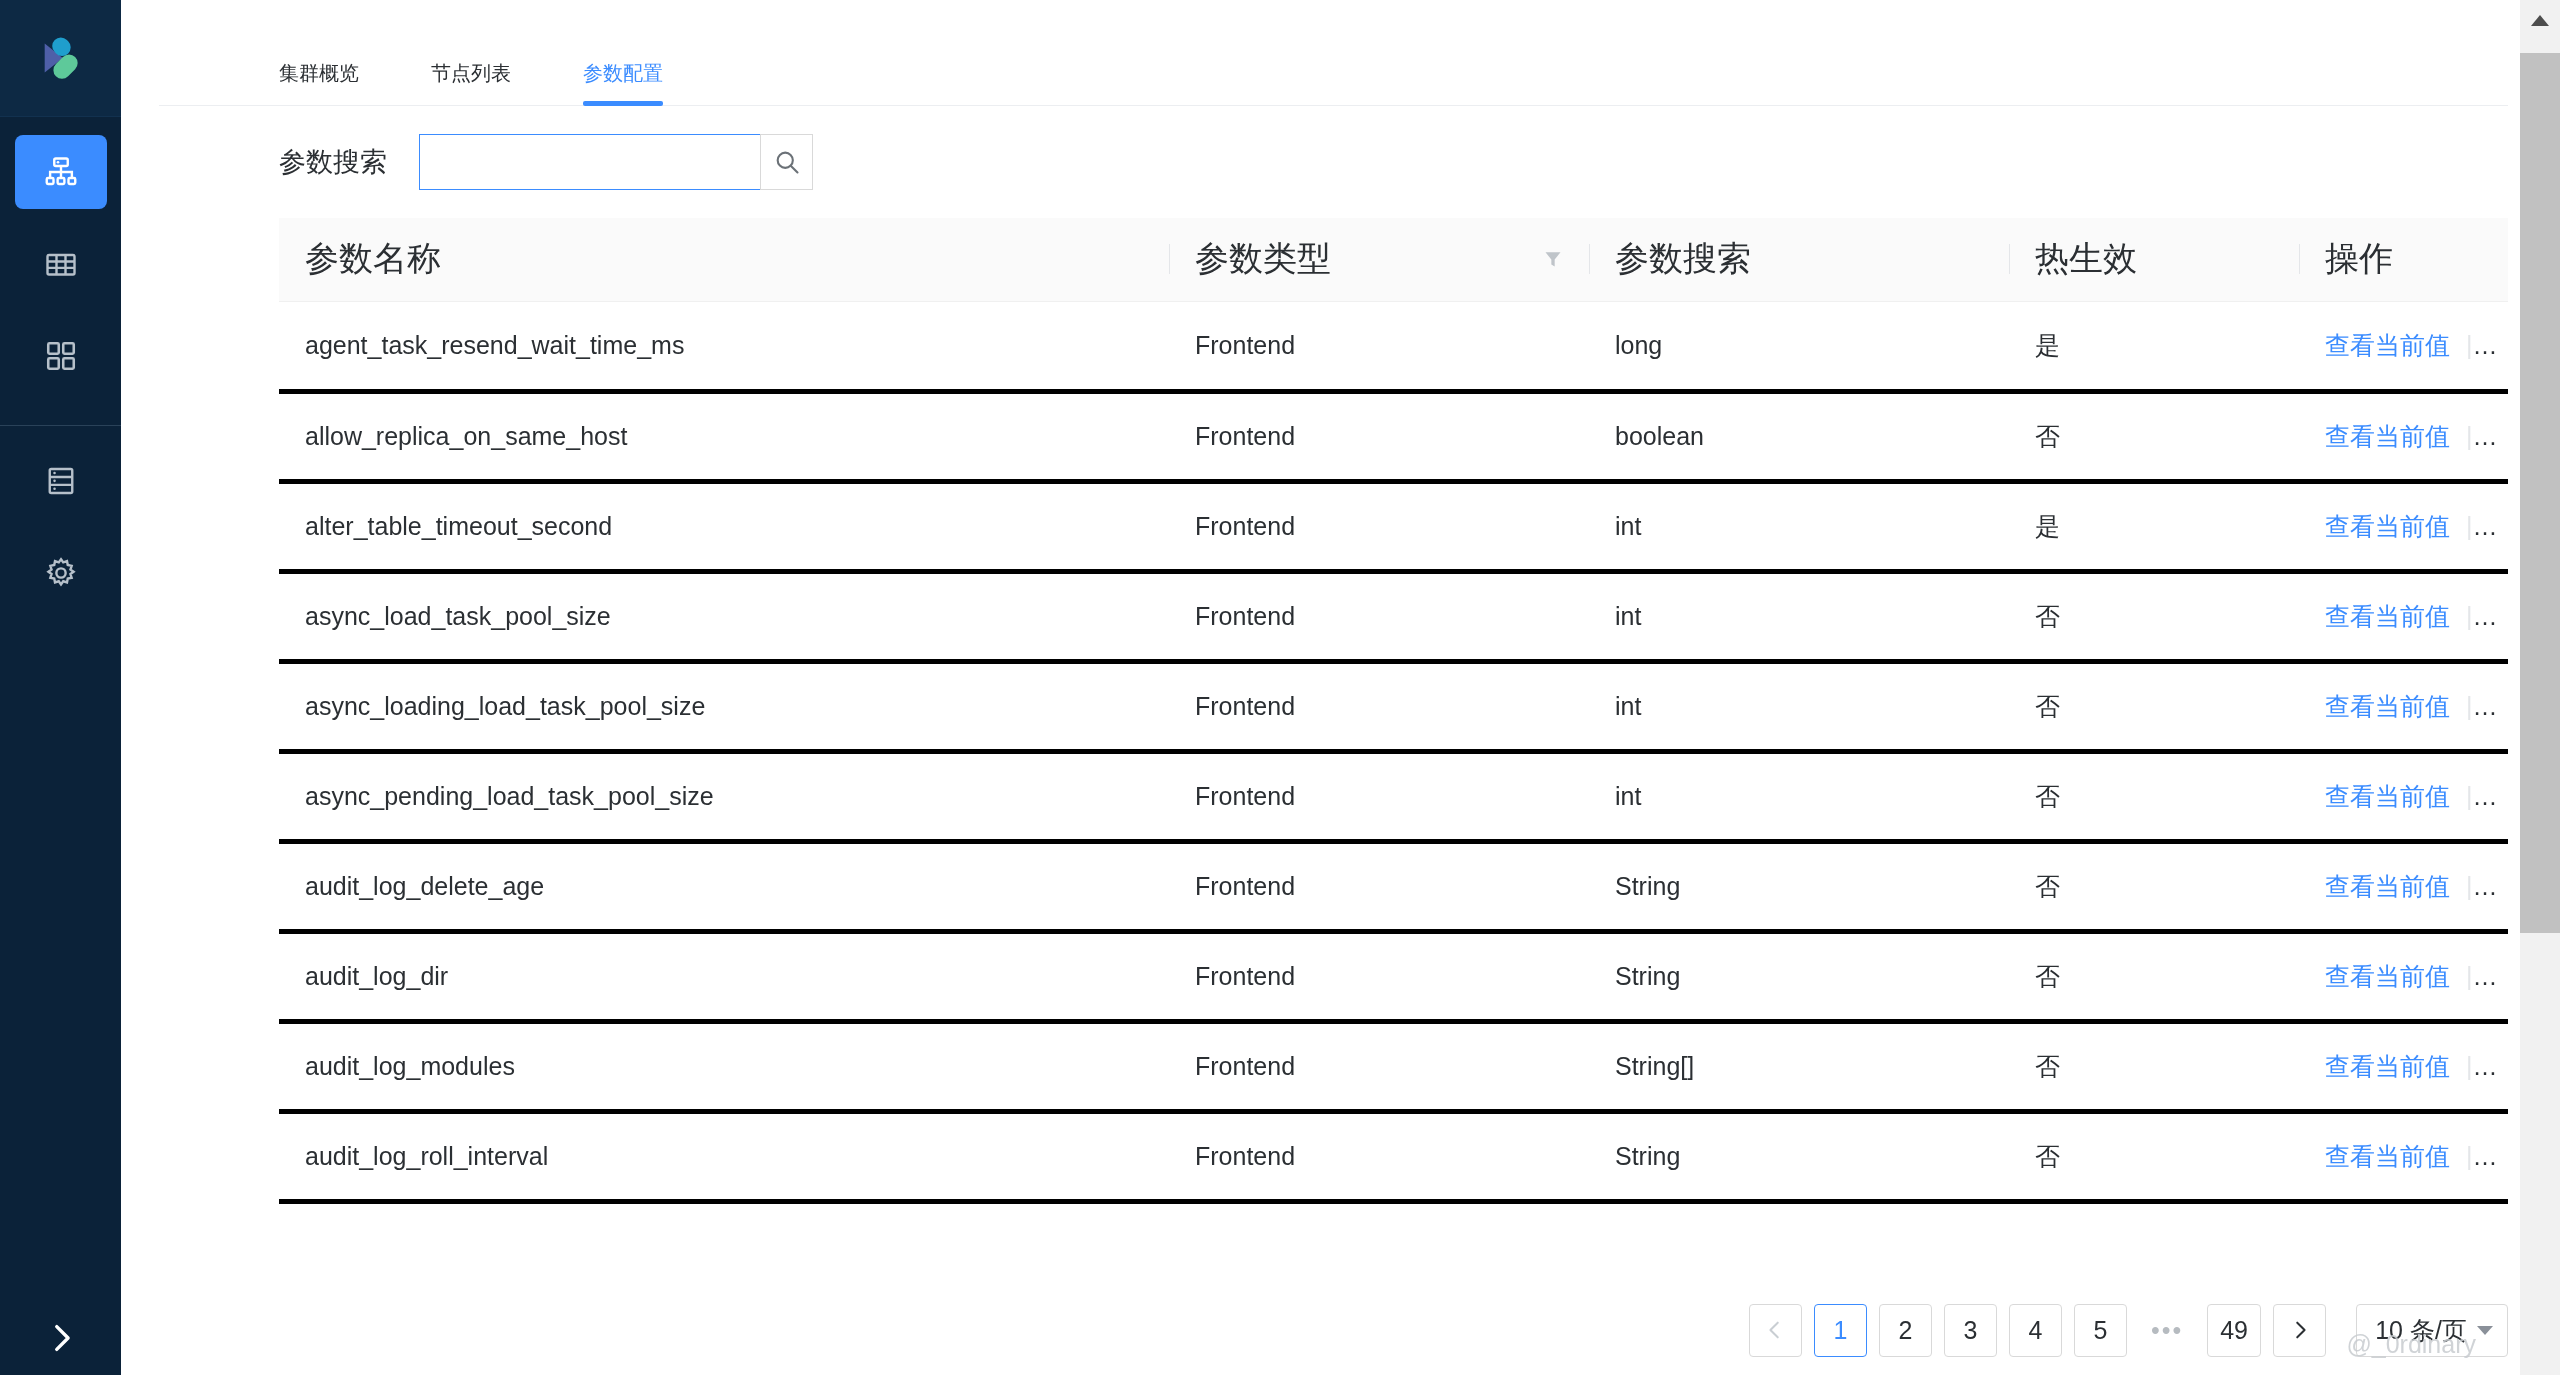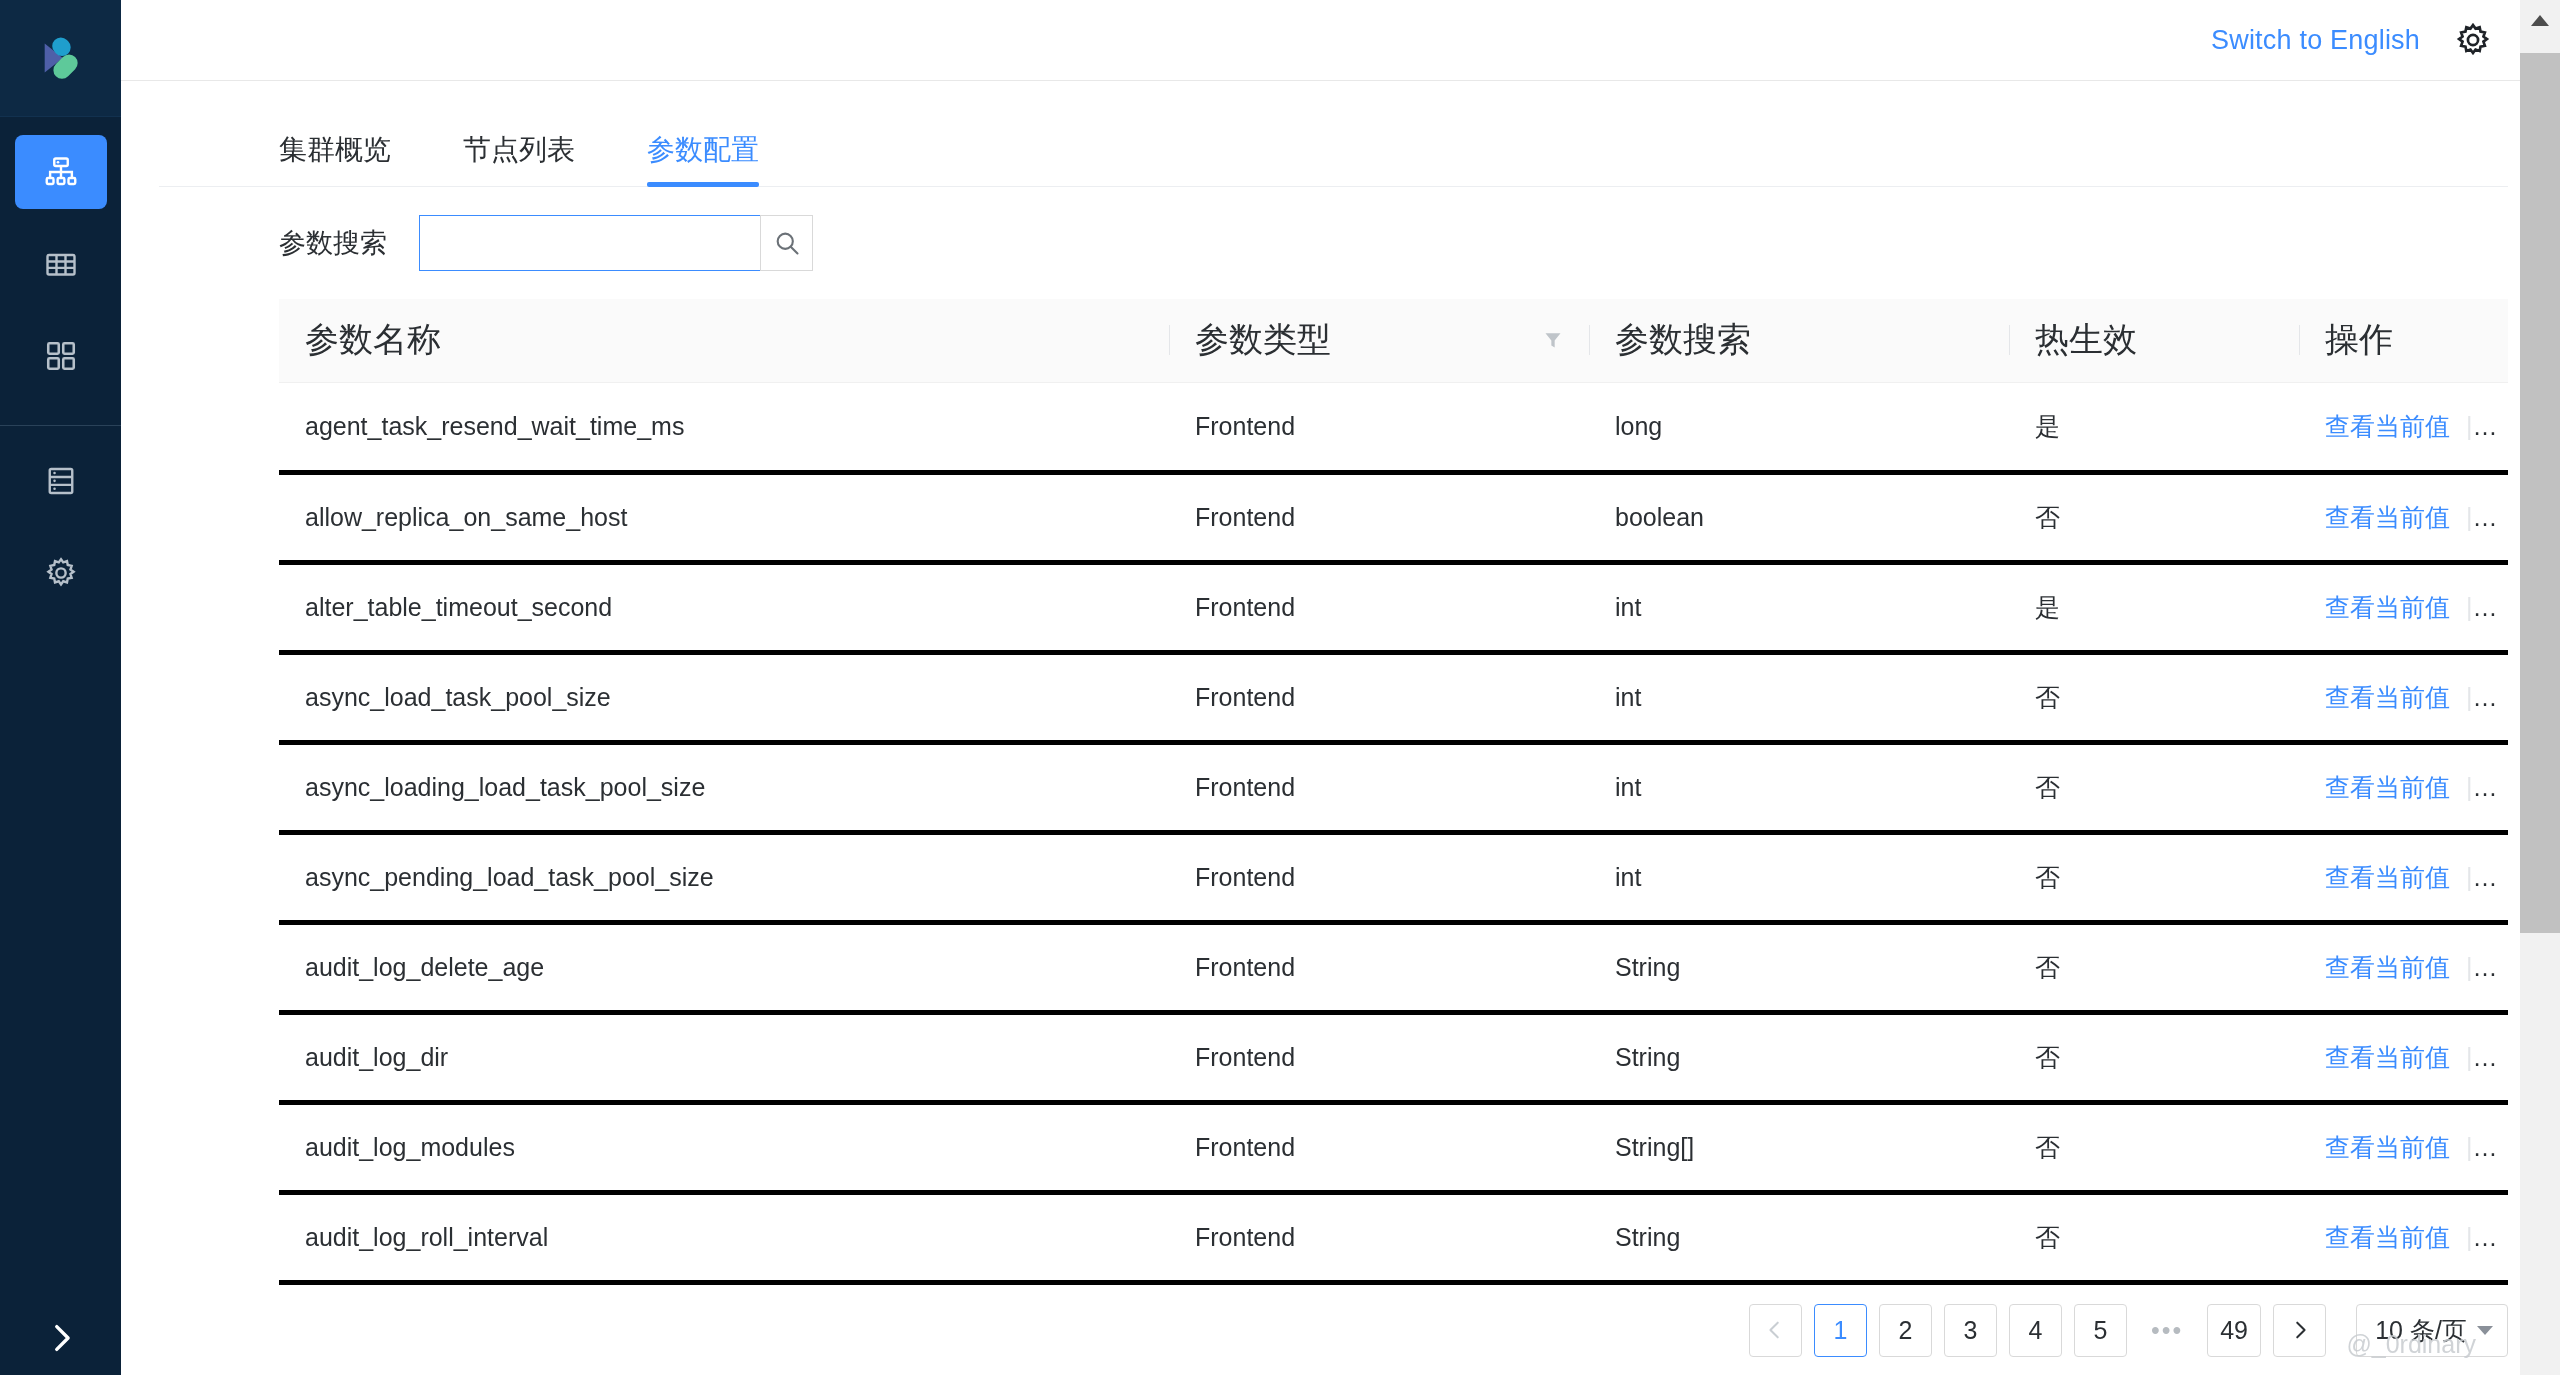"Switch to English" header.topbar { html: <header> <span>Switch to English</span> <svg> <circle></circle> <path></path> </svg> </header> -> none }
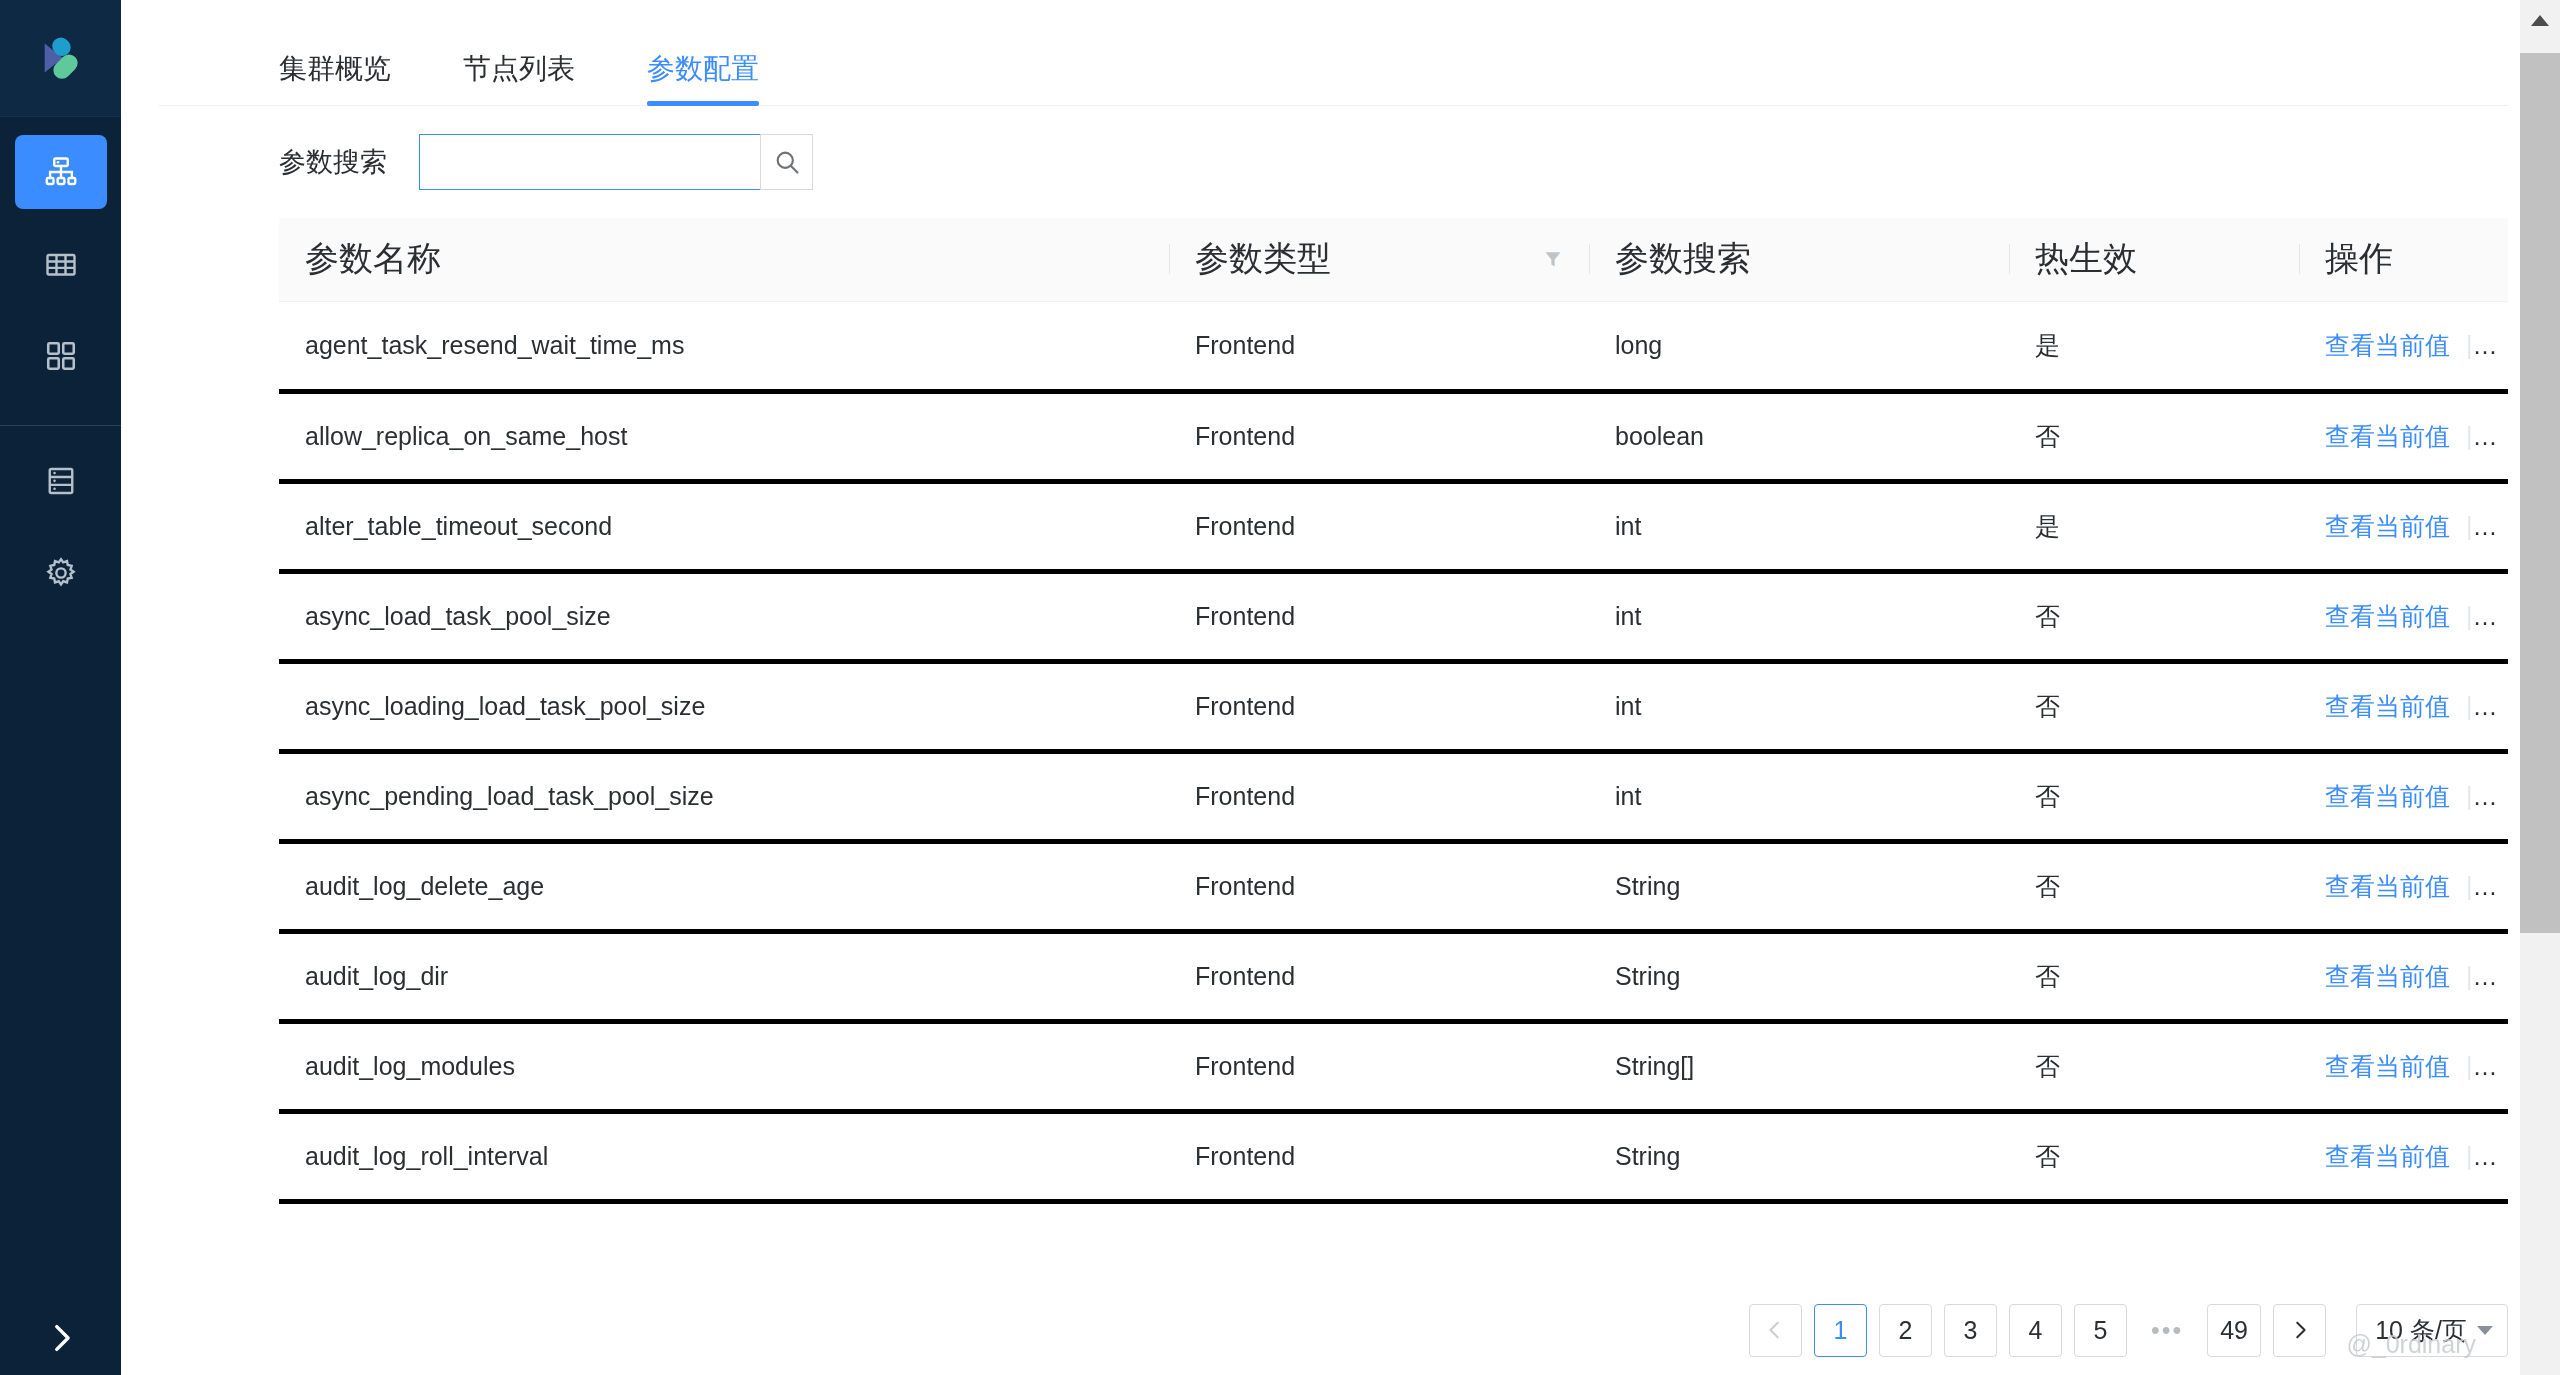"集群概览" .tab { font-size: 28px -> 20px }
